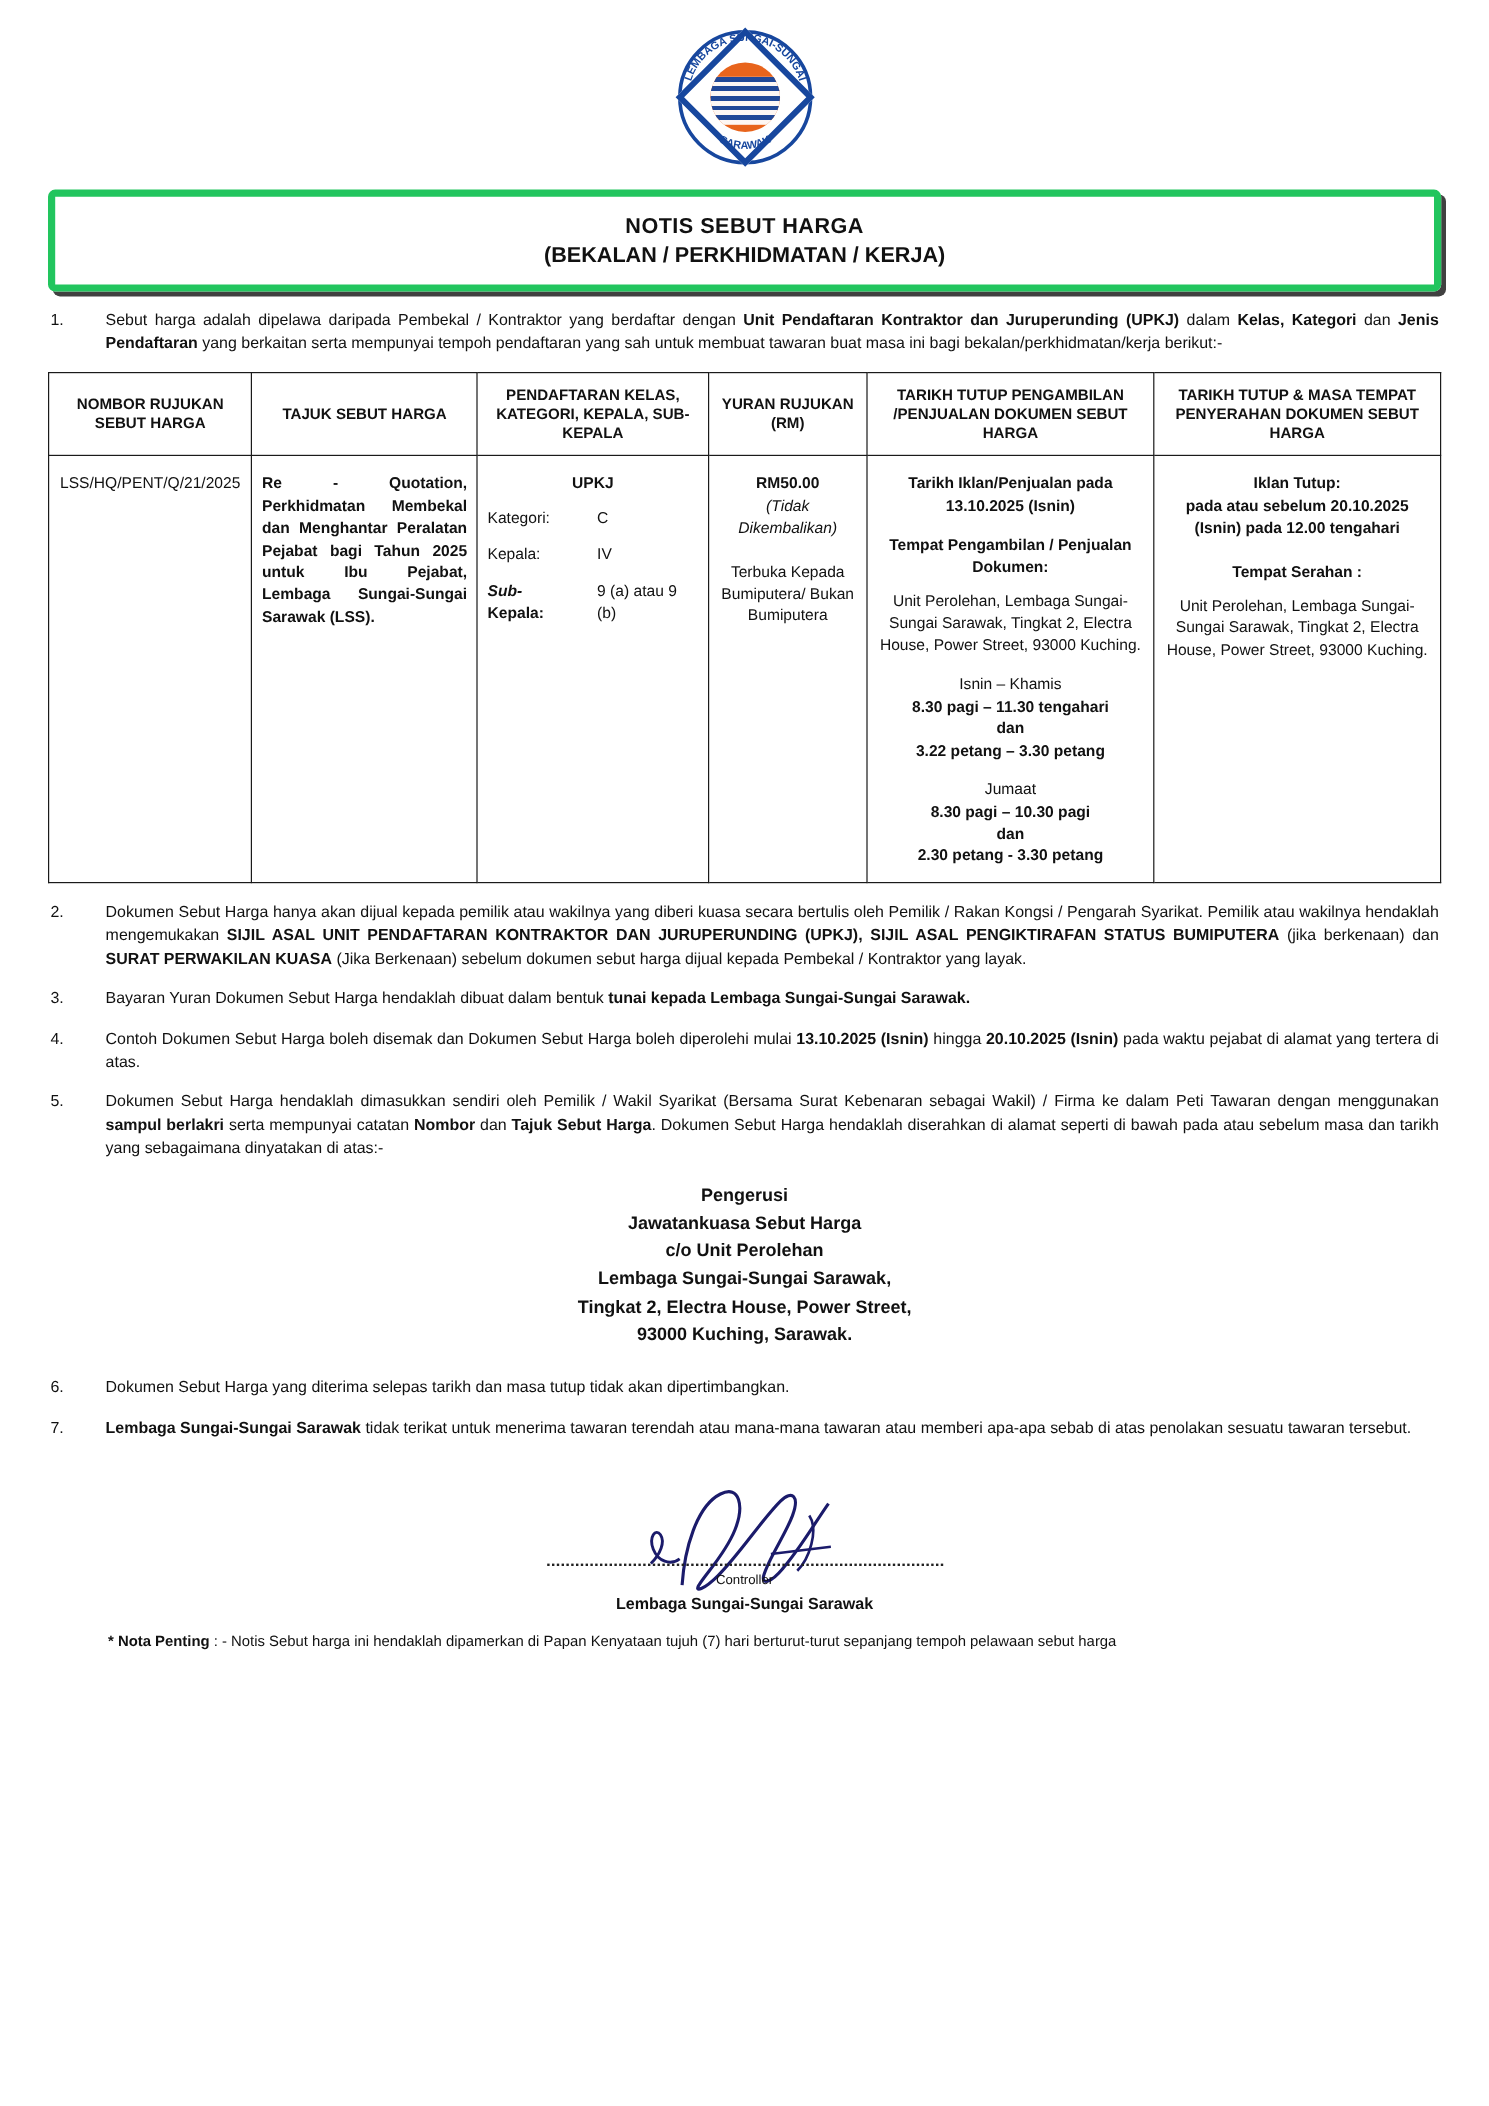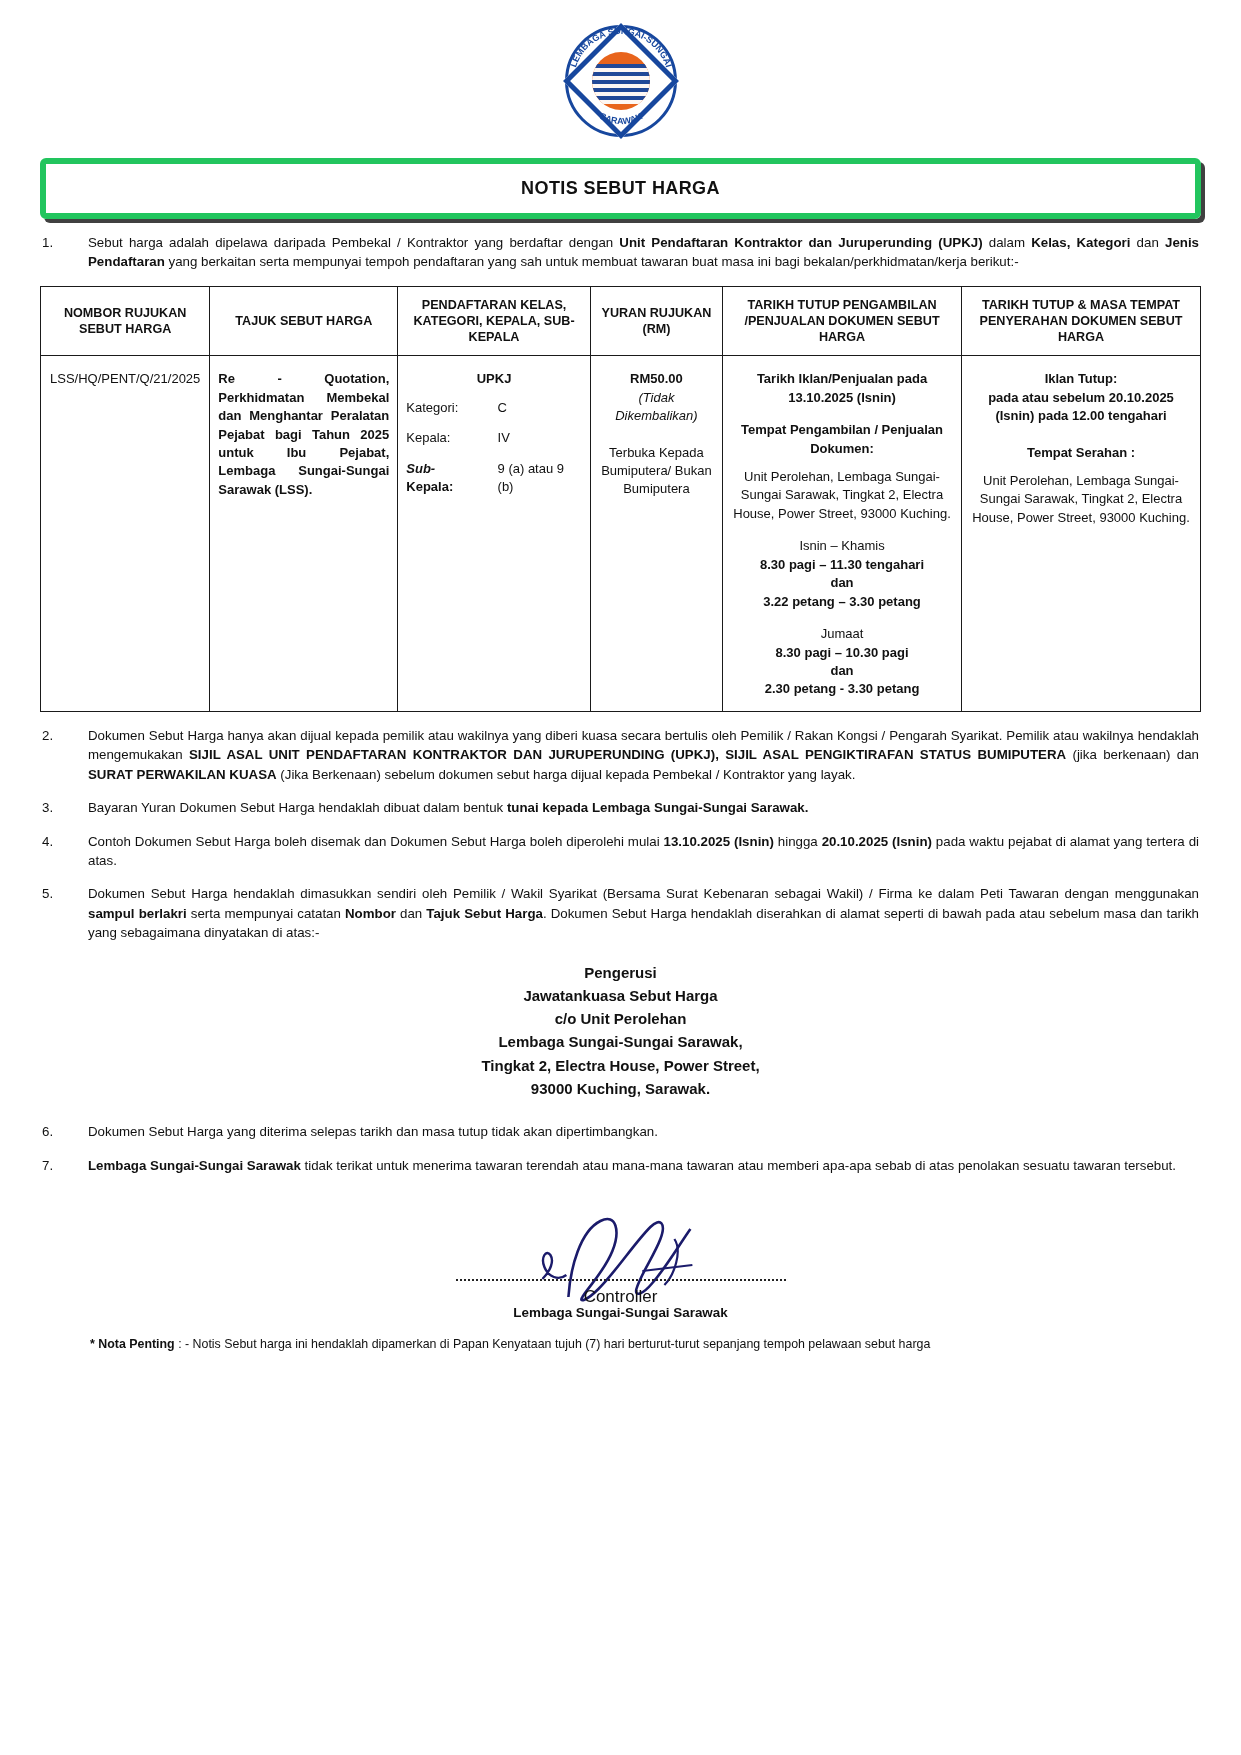"(BEKALAN / PERKHIDMATAN / KERJA)" div.line2 { html: none -> <div>(BEKALAN / PERKHIDMATAN / KERJA)</div> }
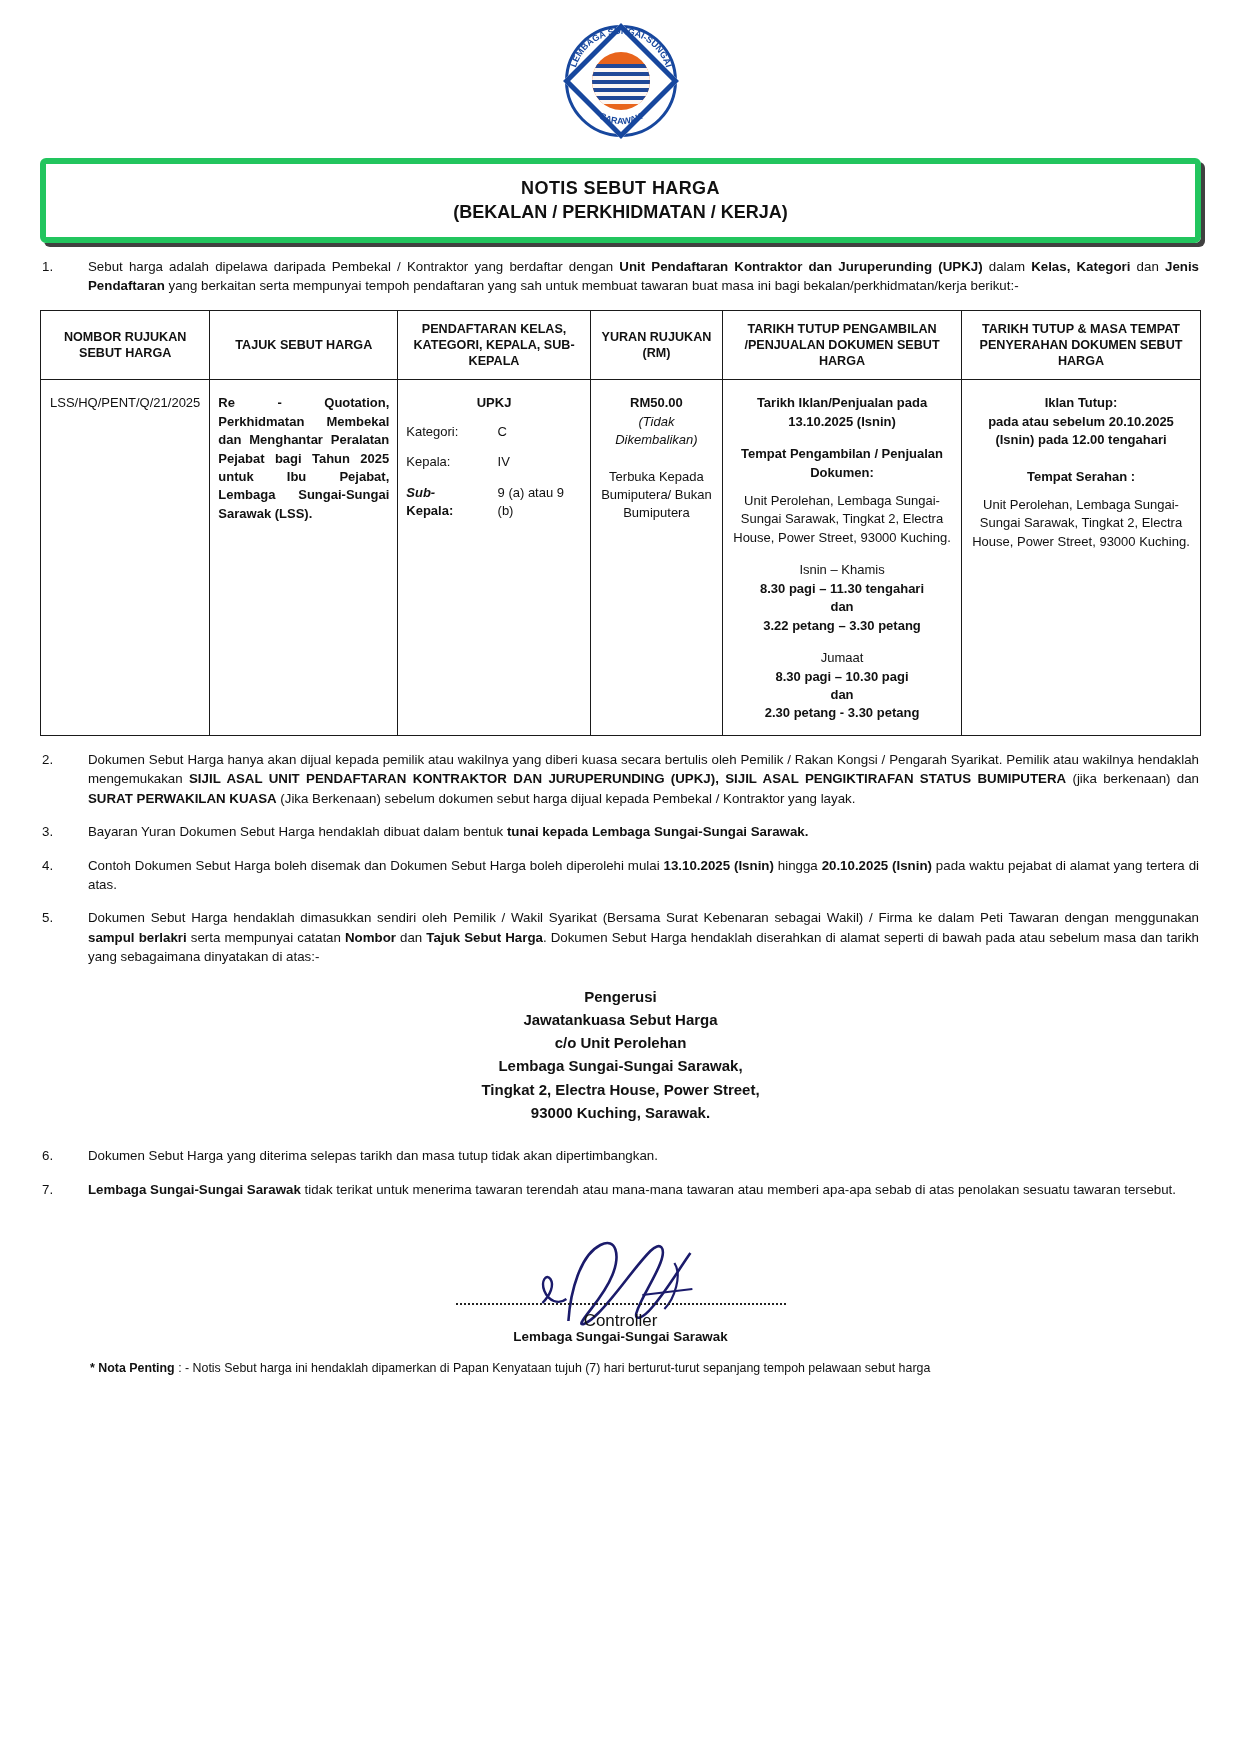"Controller" .sig-caption { font-size: 17px -> 11px }
